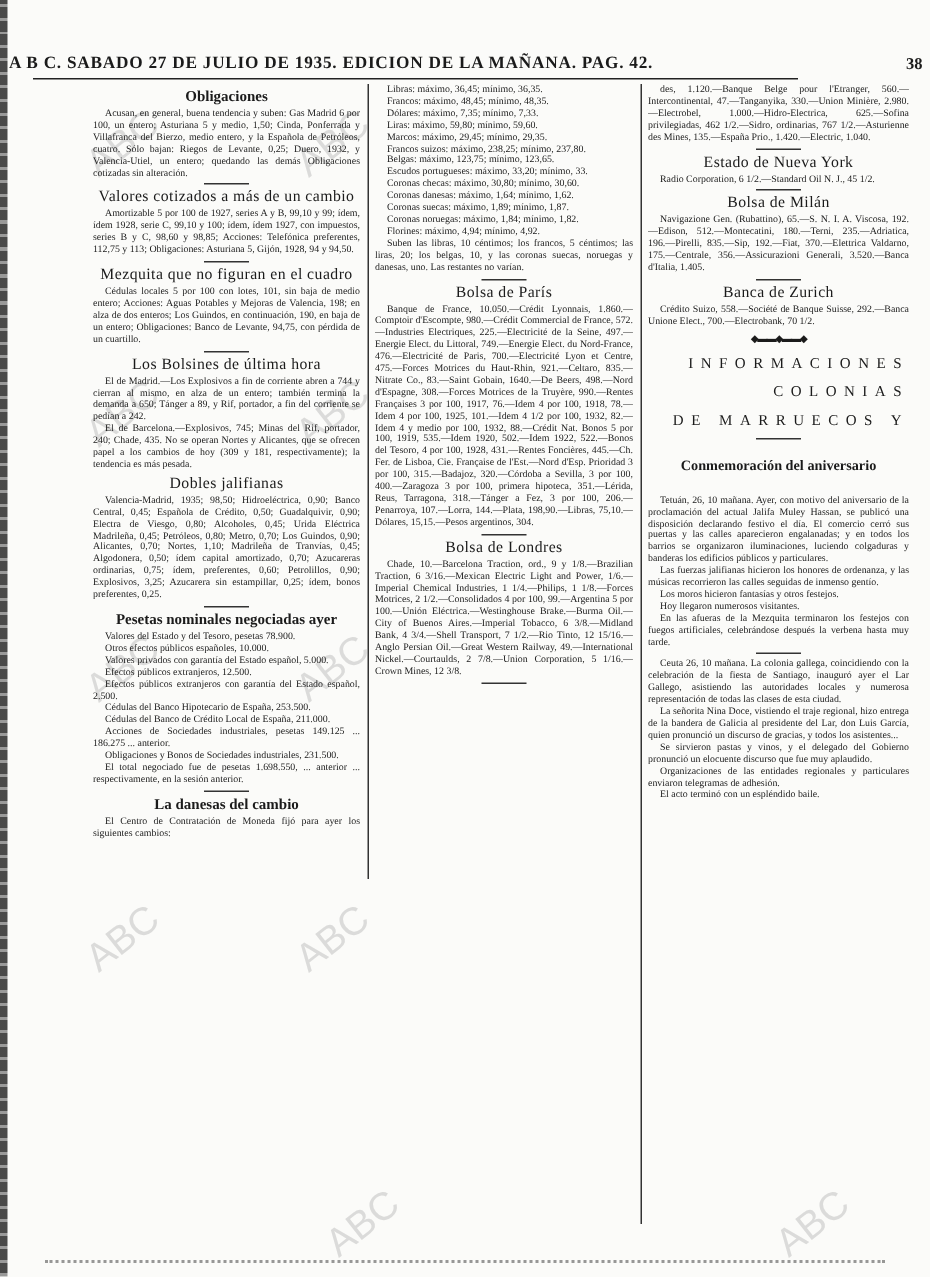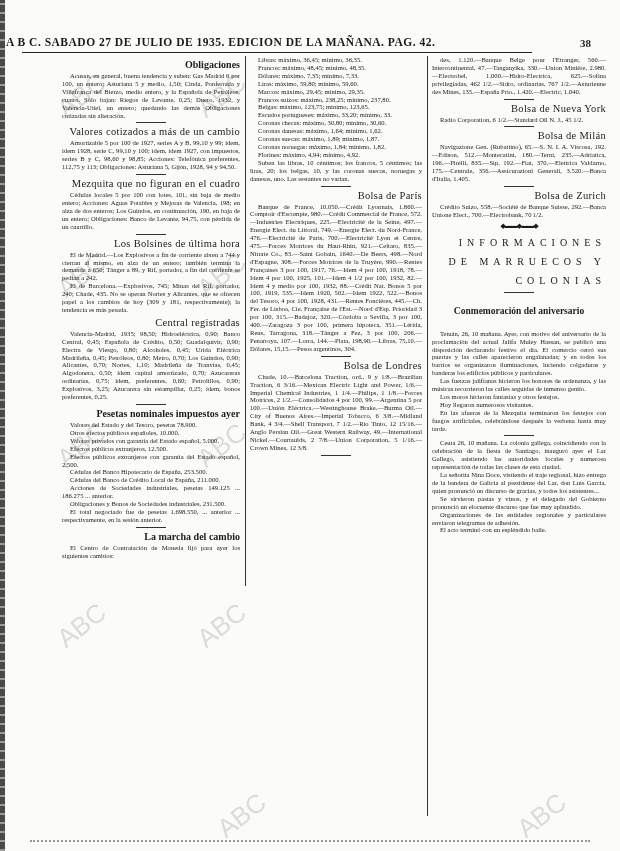"38" .pagemark { left: 580px -> 604px }
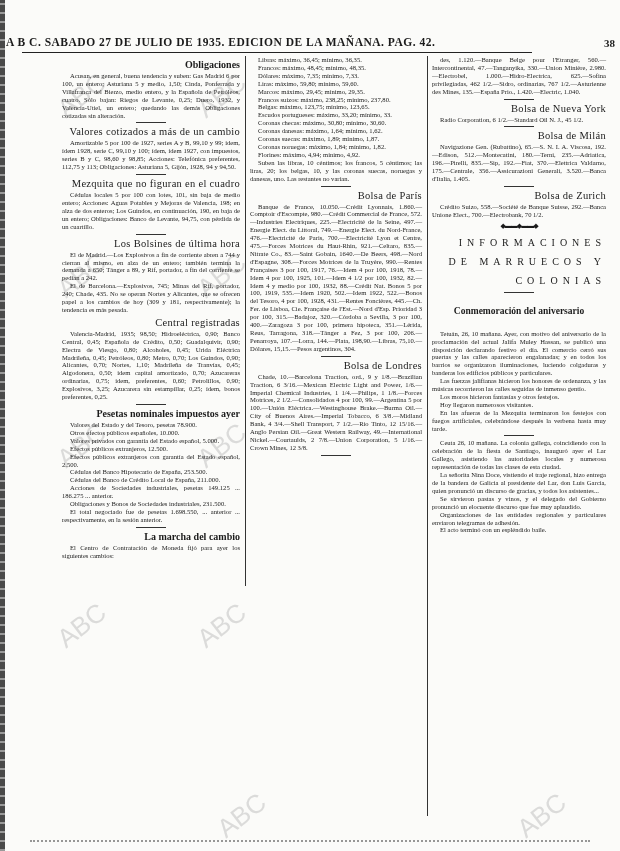"Obligaciones" .h { text-align: right -> center }
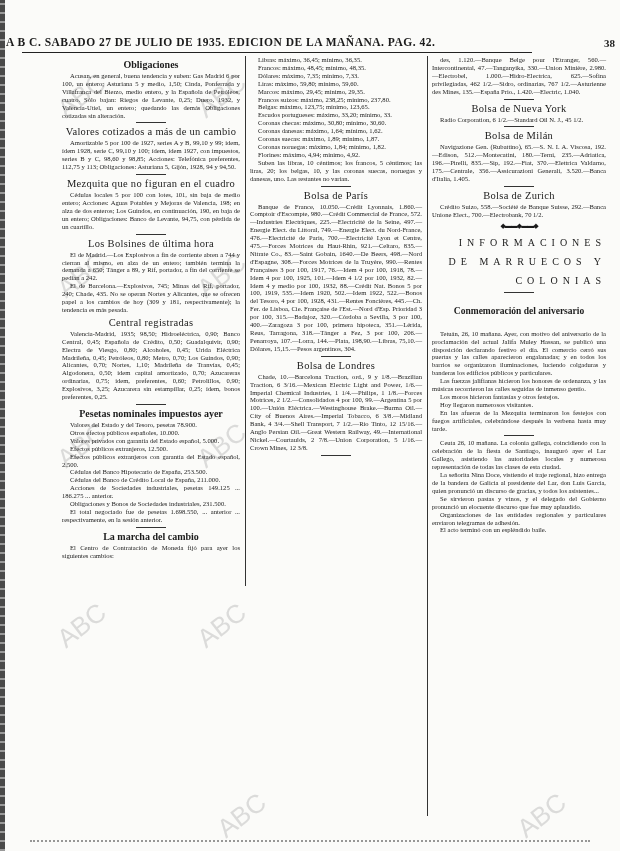"Bolsa de Nueva York" div.h { text: Bolsa -> Estado }
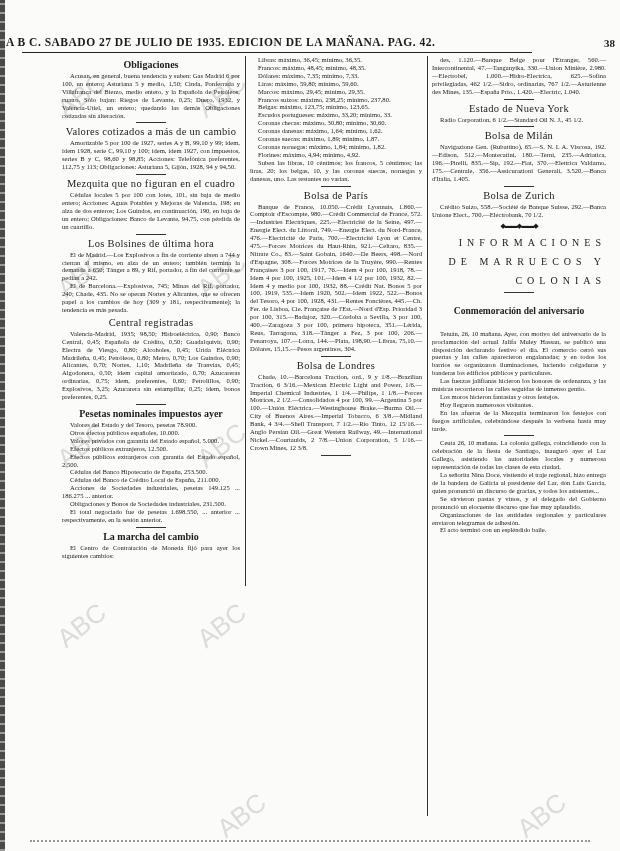"Bolsa de Zurich" div.h { text: Bolsa -> Banca }
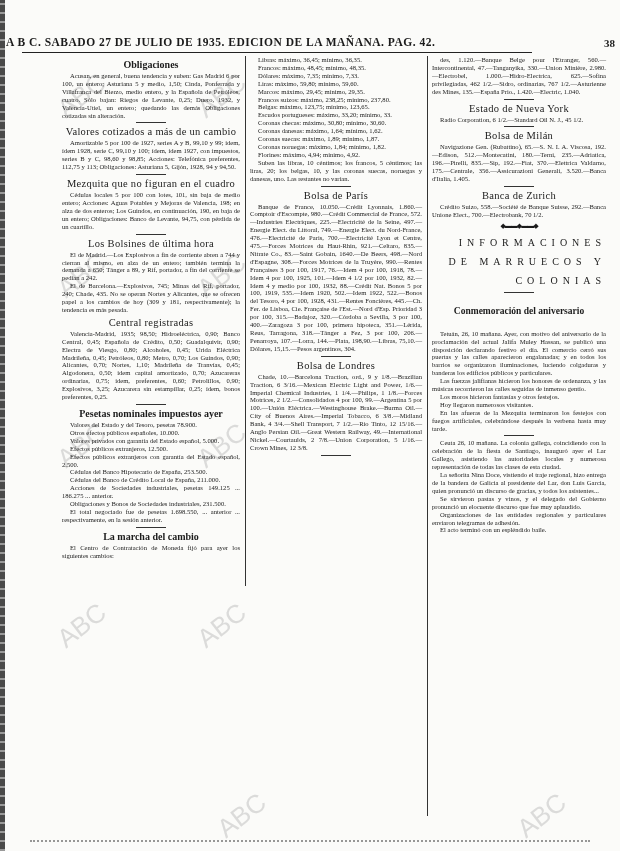"DE MARRUECOS Y" div.hero { order: before "COLONIAS" -> after "COLONIAS" }
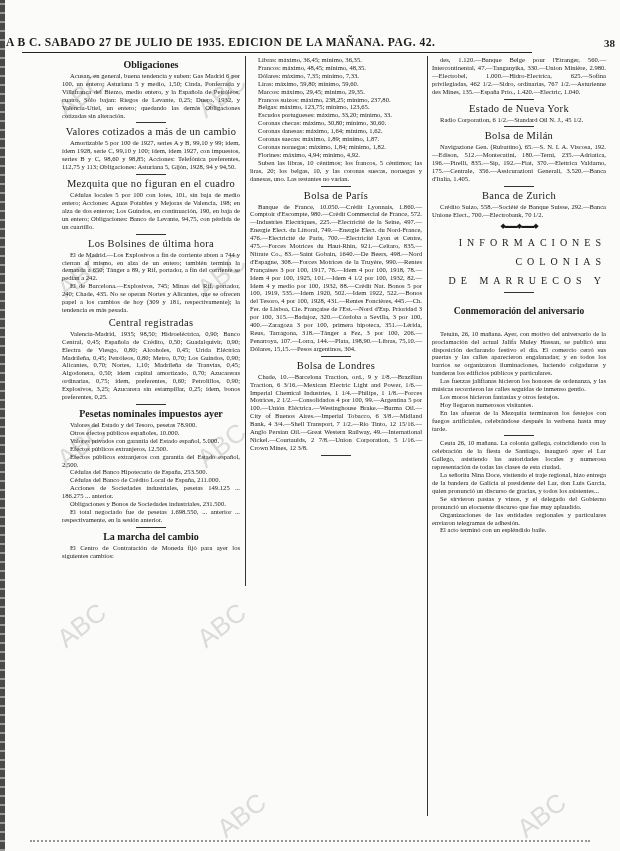"Central registradas" div.h { text: Central registradas -> Dobles jalifianas }
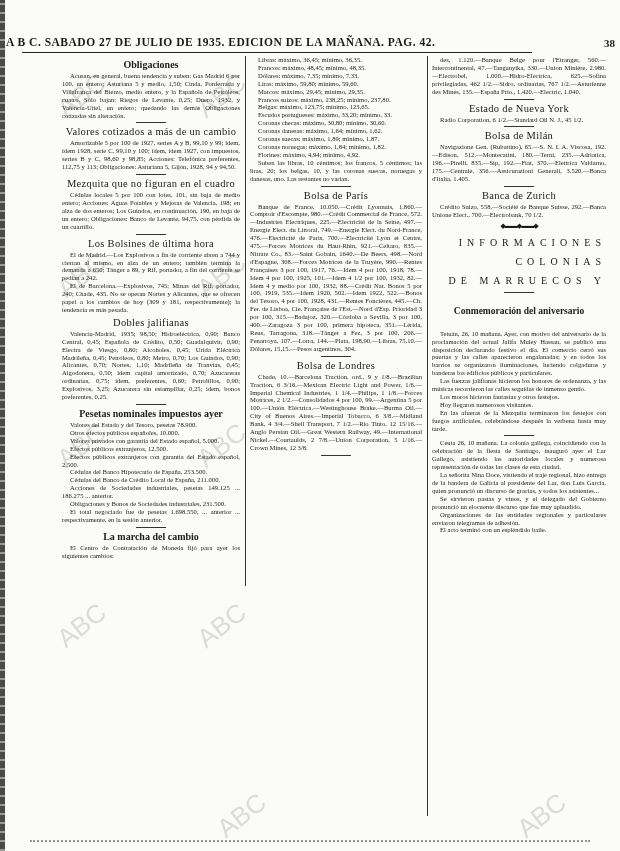"Pesetas nominales impuestos ayer" div.h { text: impuestos -> negociadas }
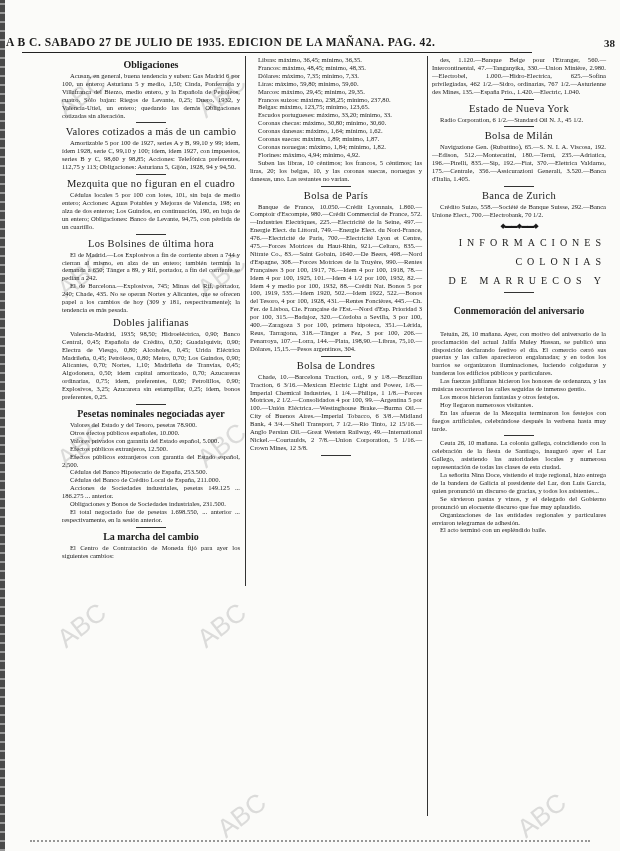"La marcha del cambio" div.h { text: marcha -> danesas }
